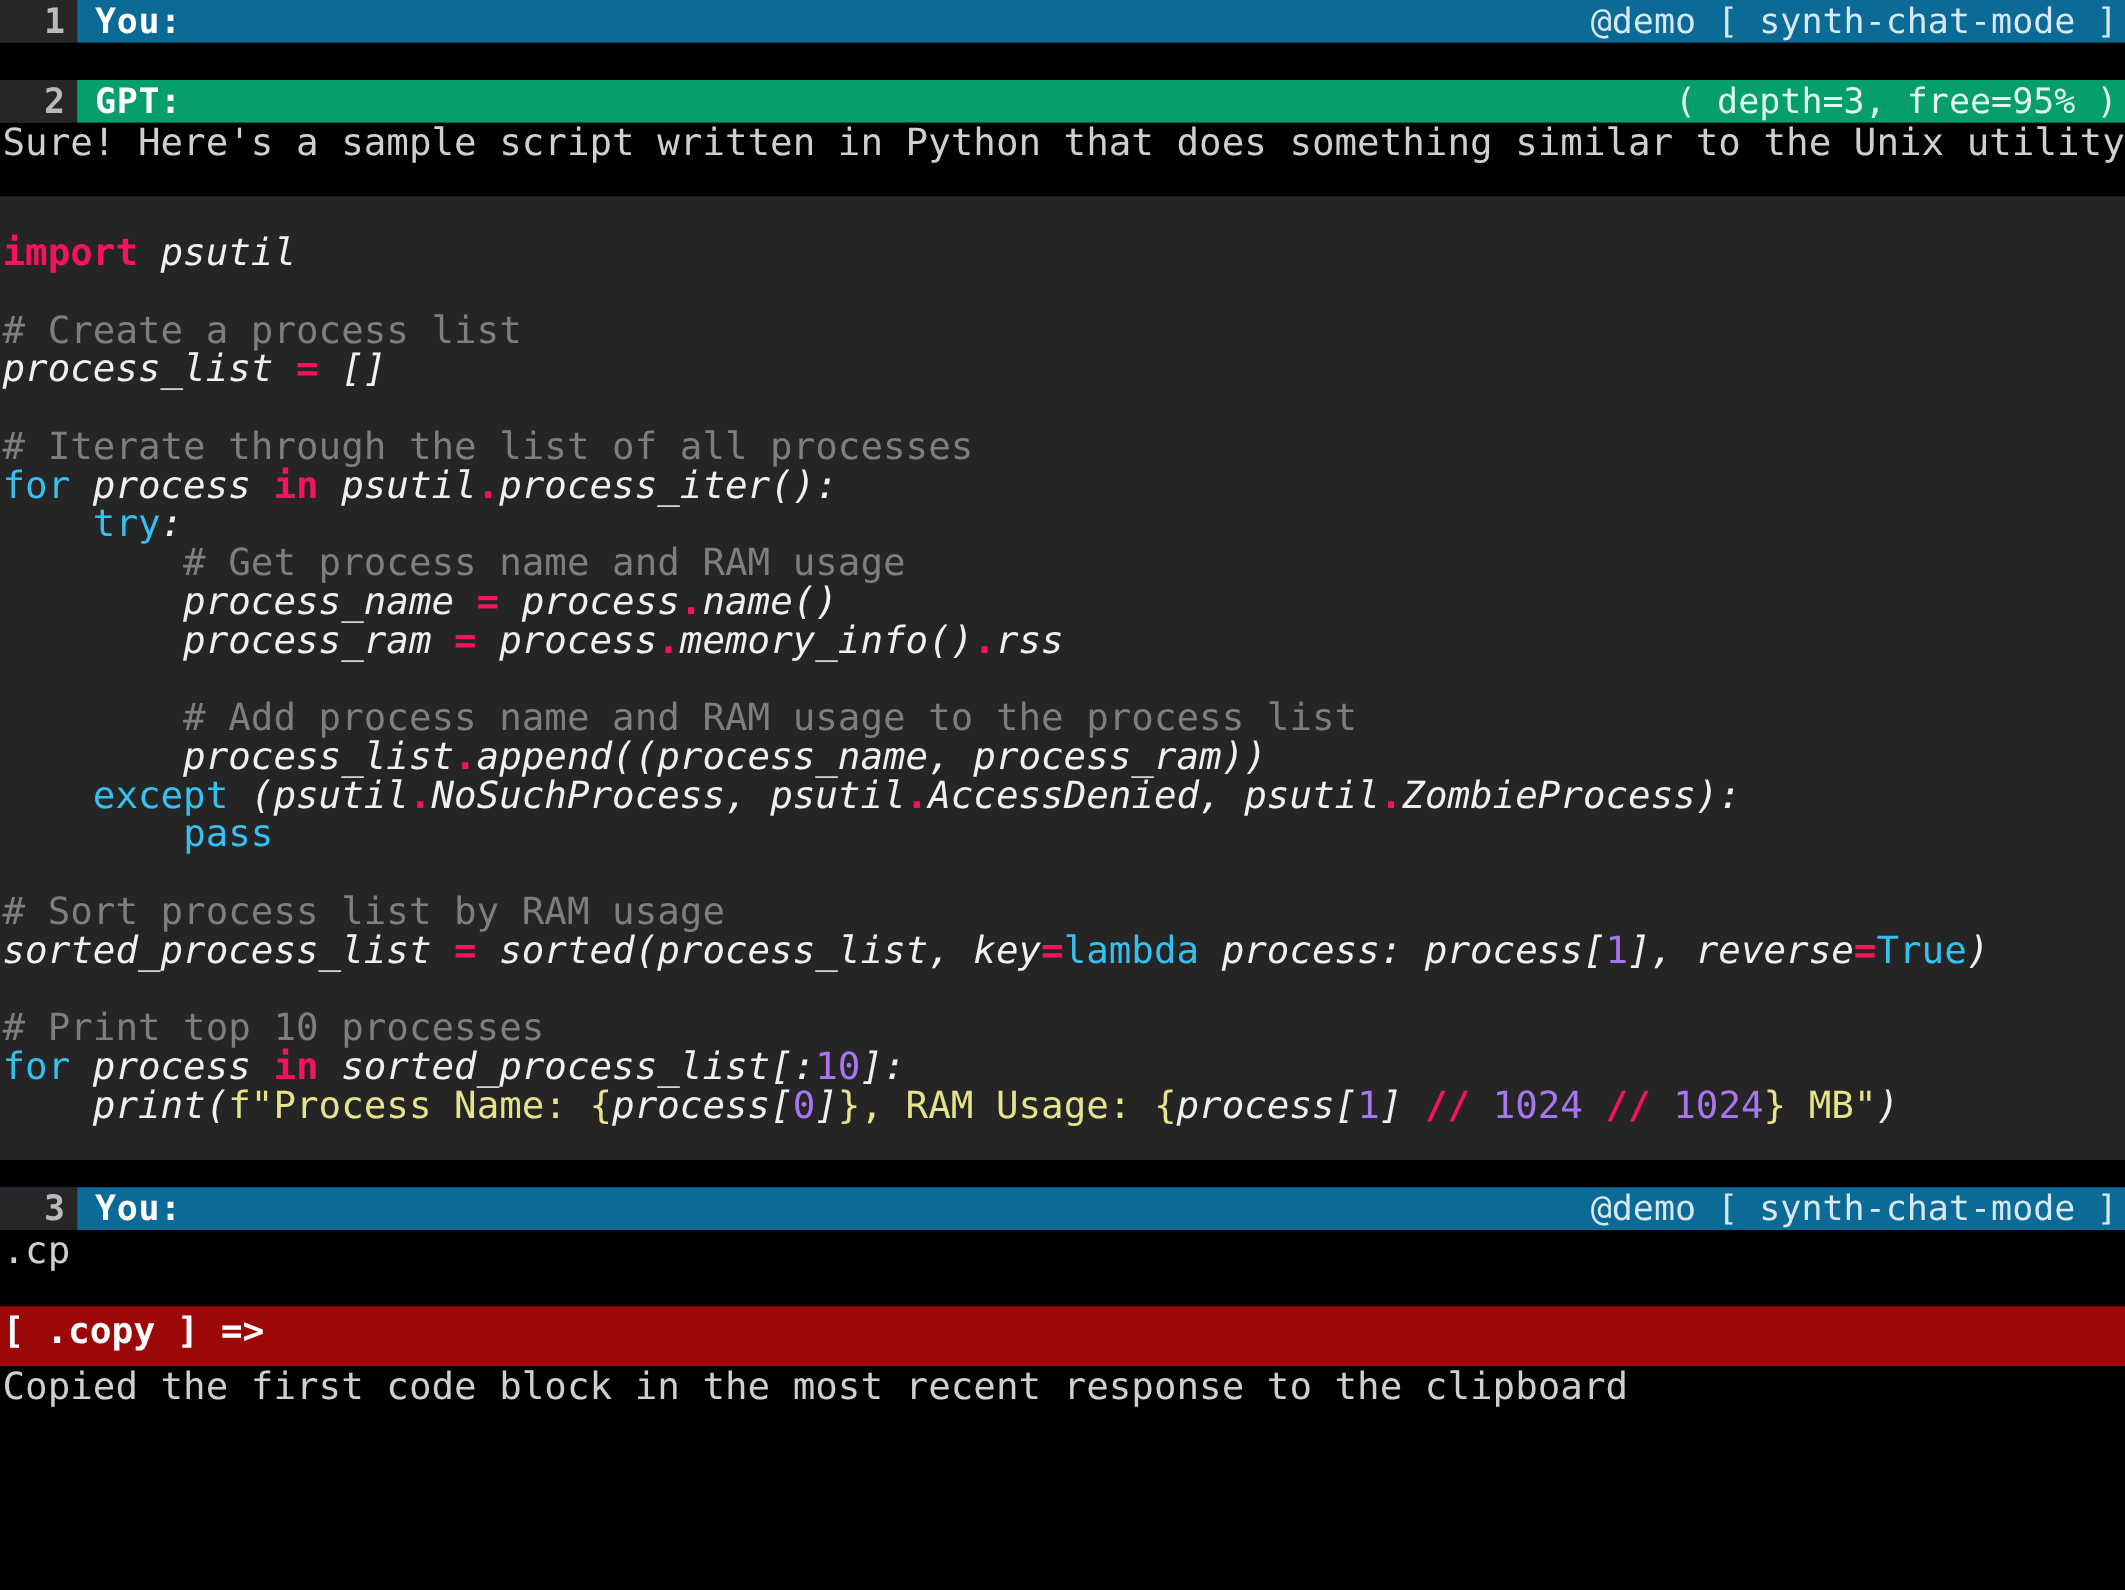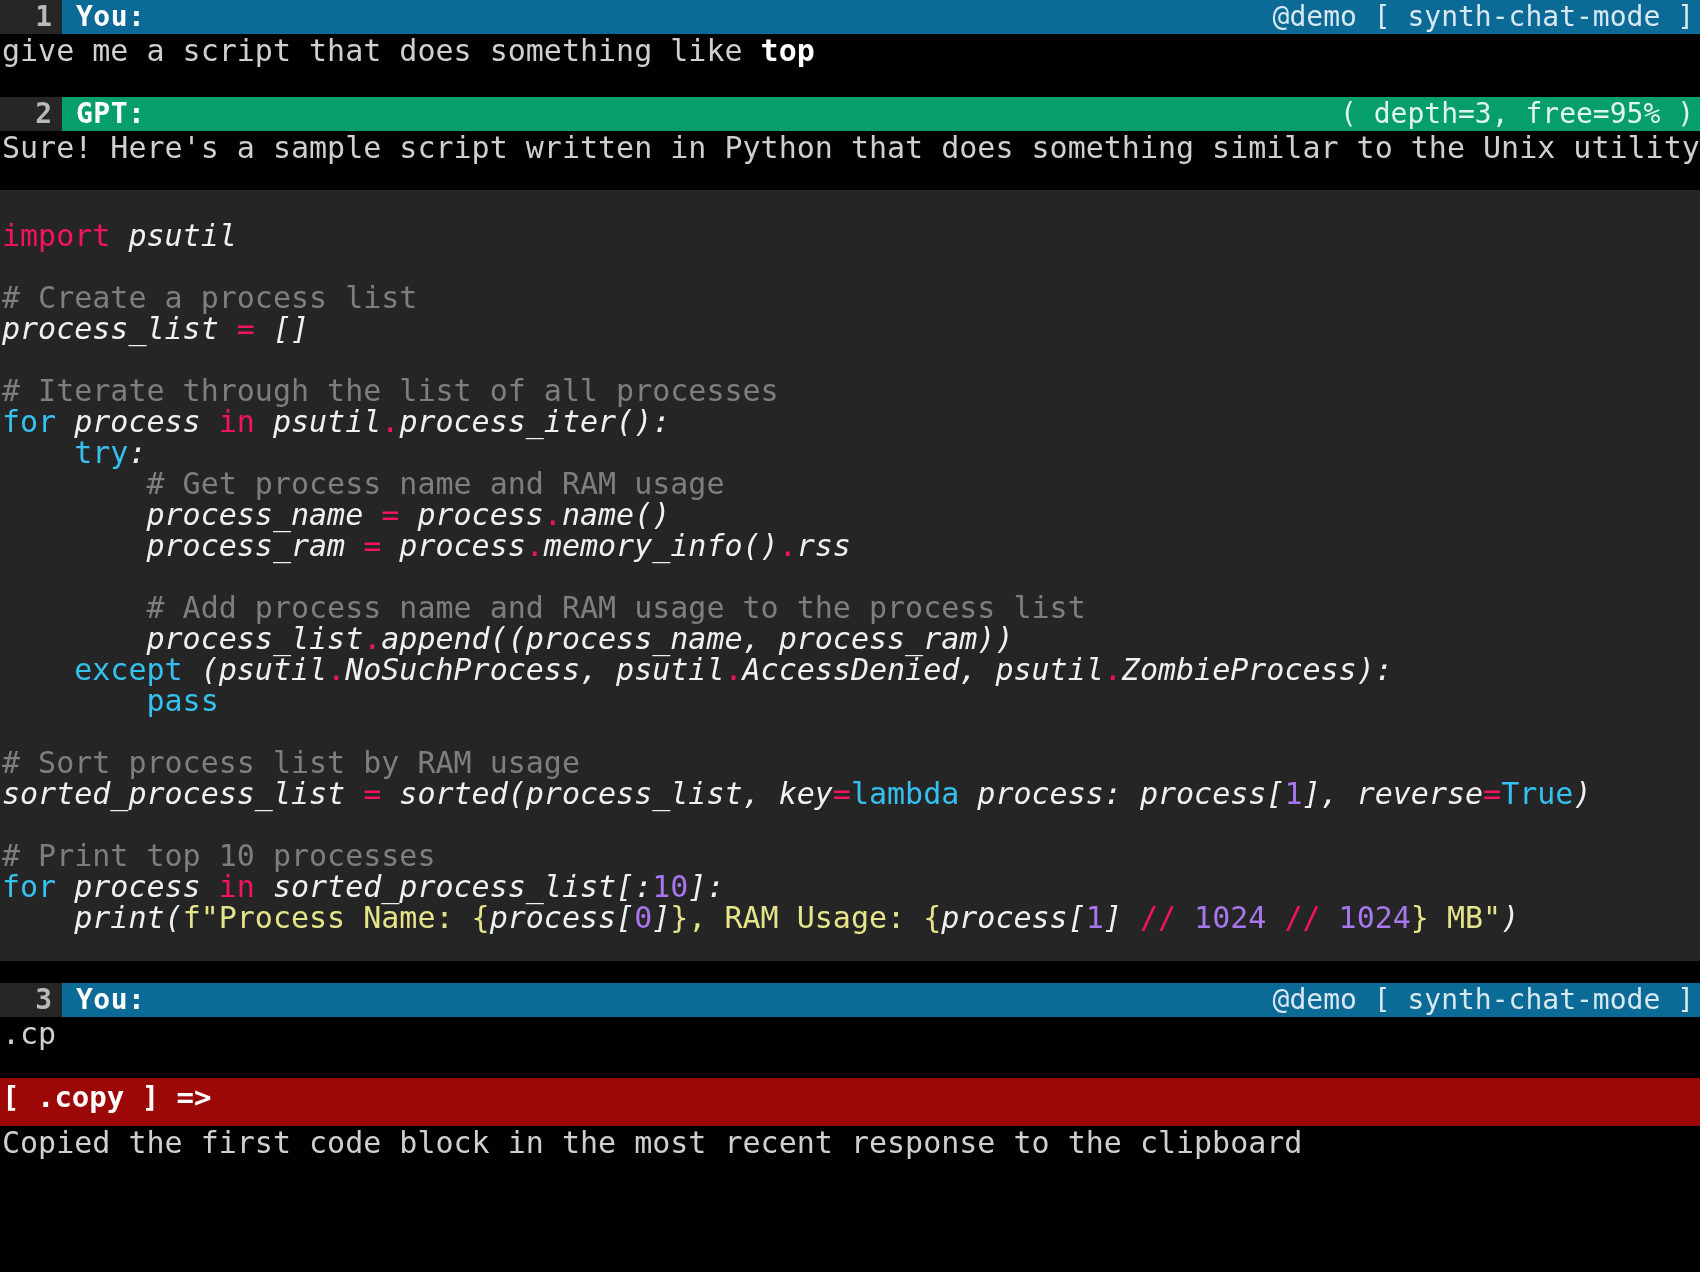"give me a script that" div.msg-text { html: <div><span>give me a script that does something like </span><span>top</span></div> -> none }
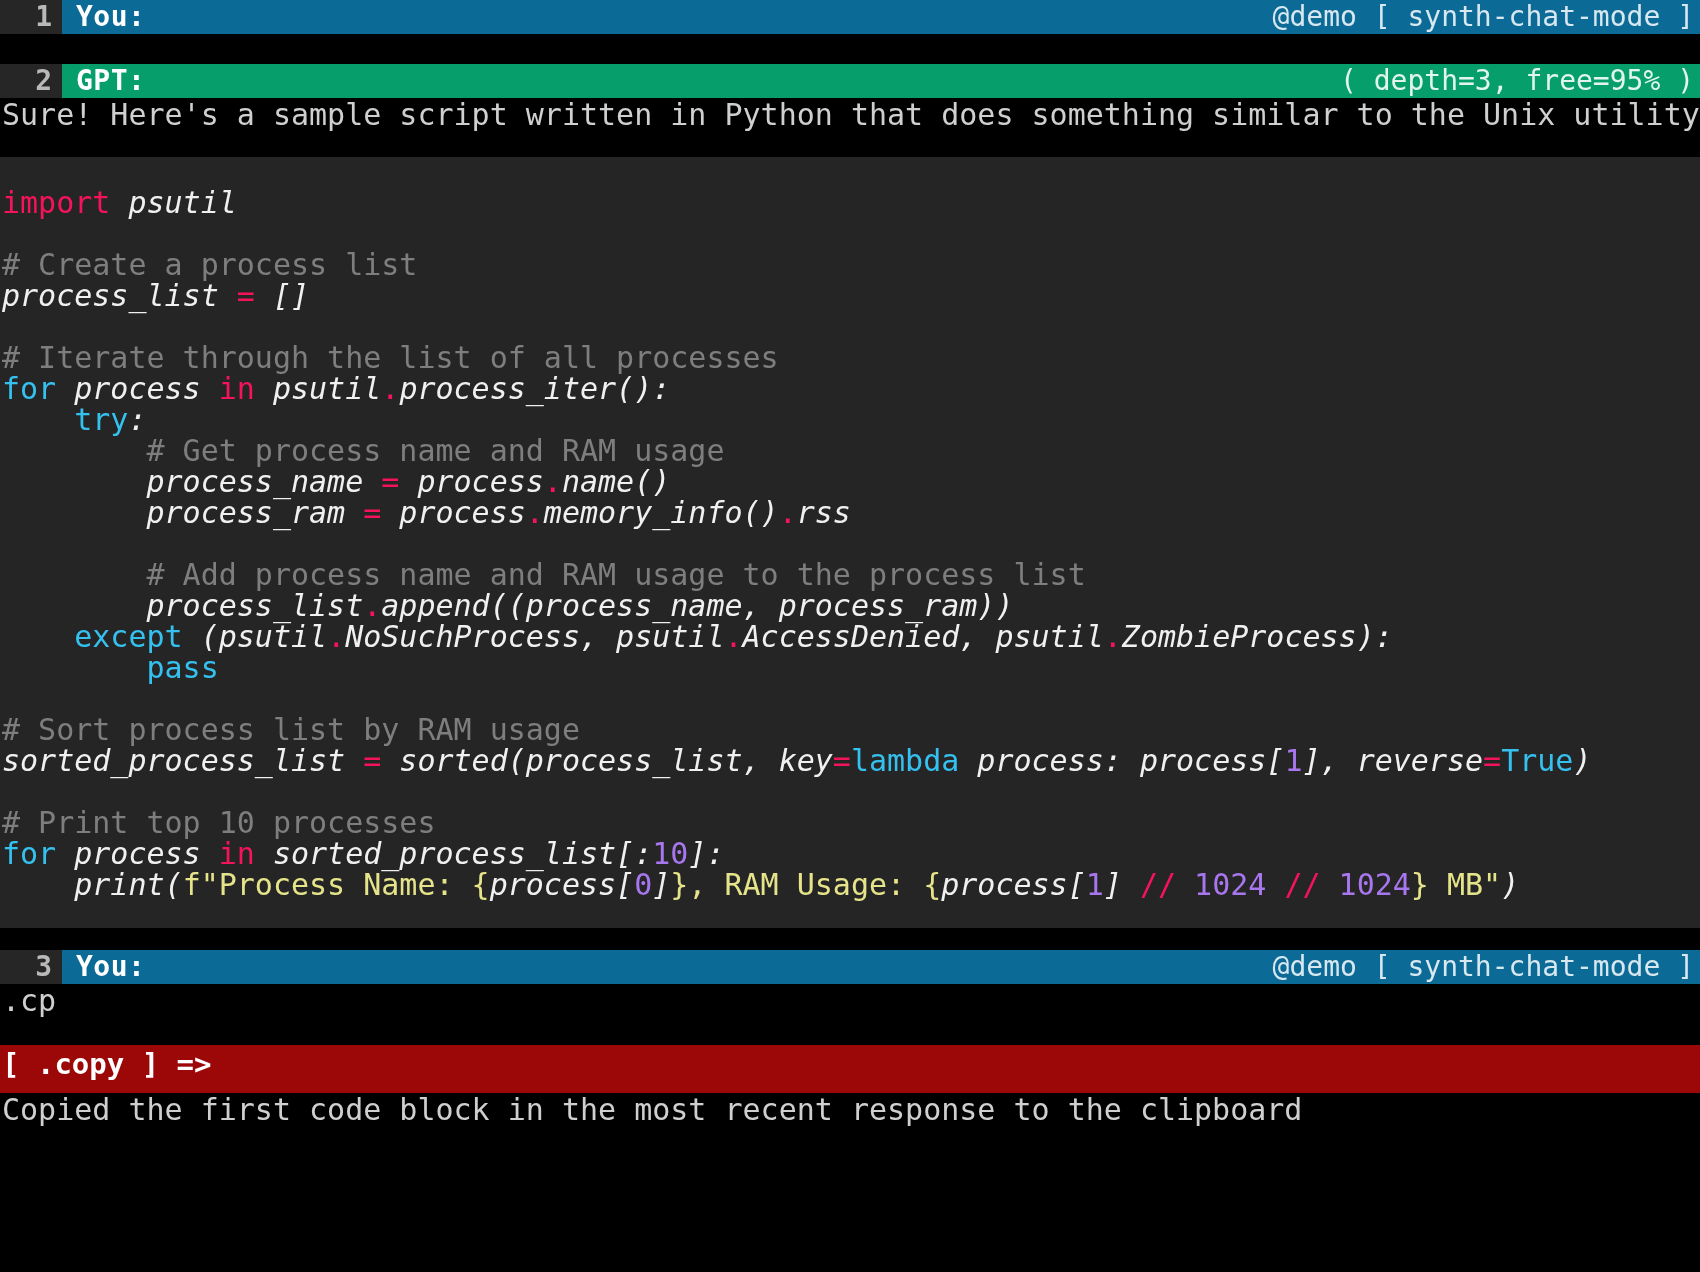"import" .k-kw { font-weight: none -> bold }
